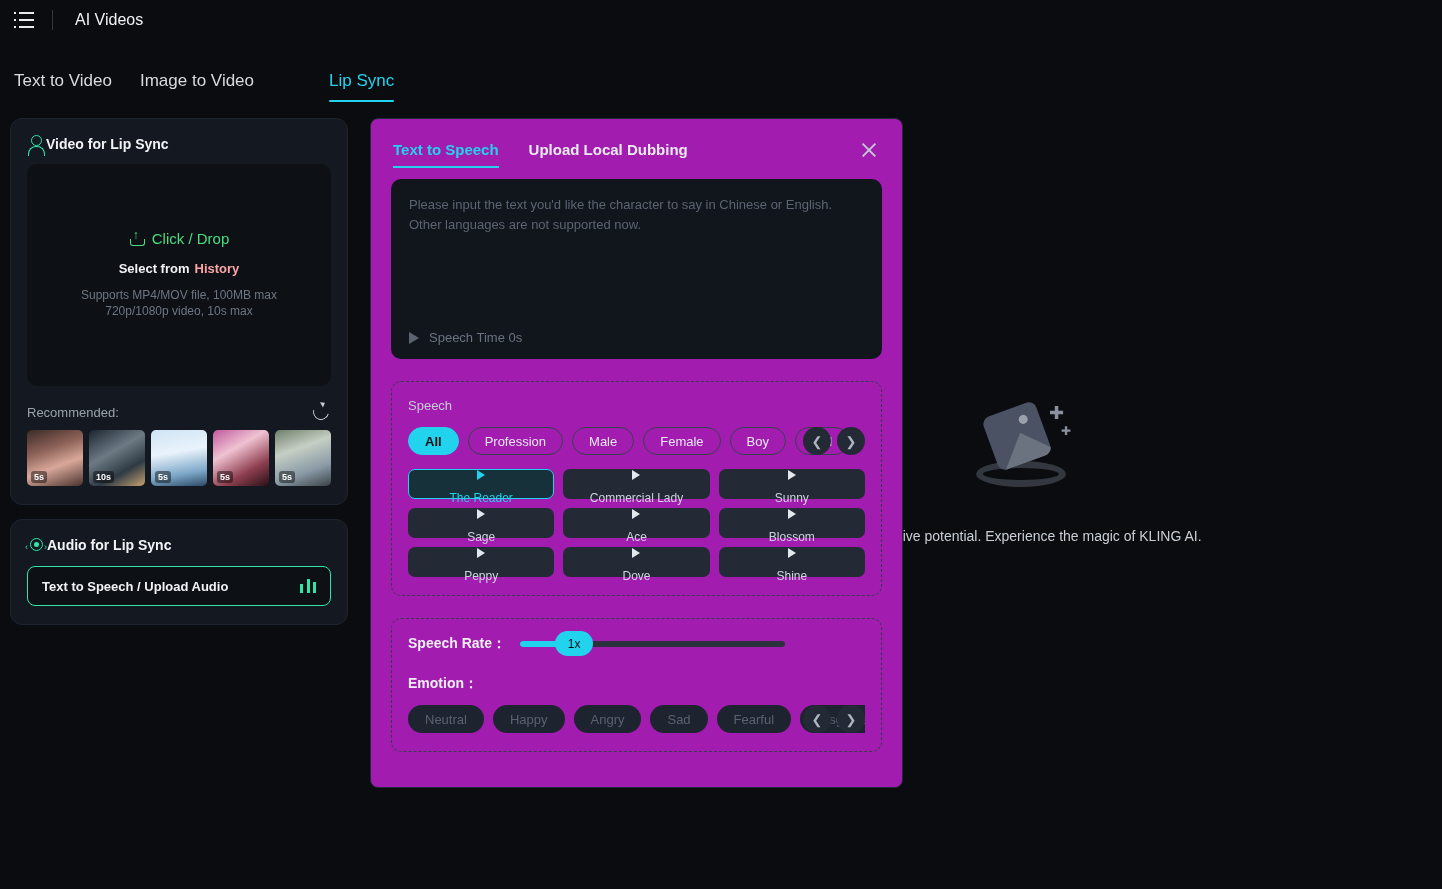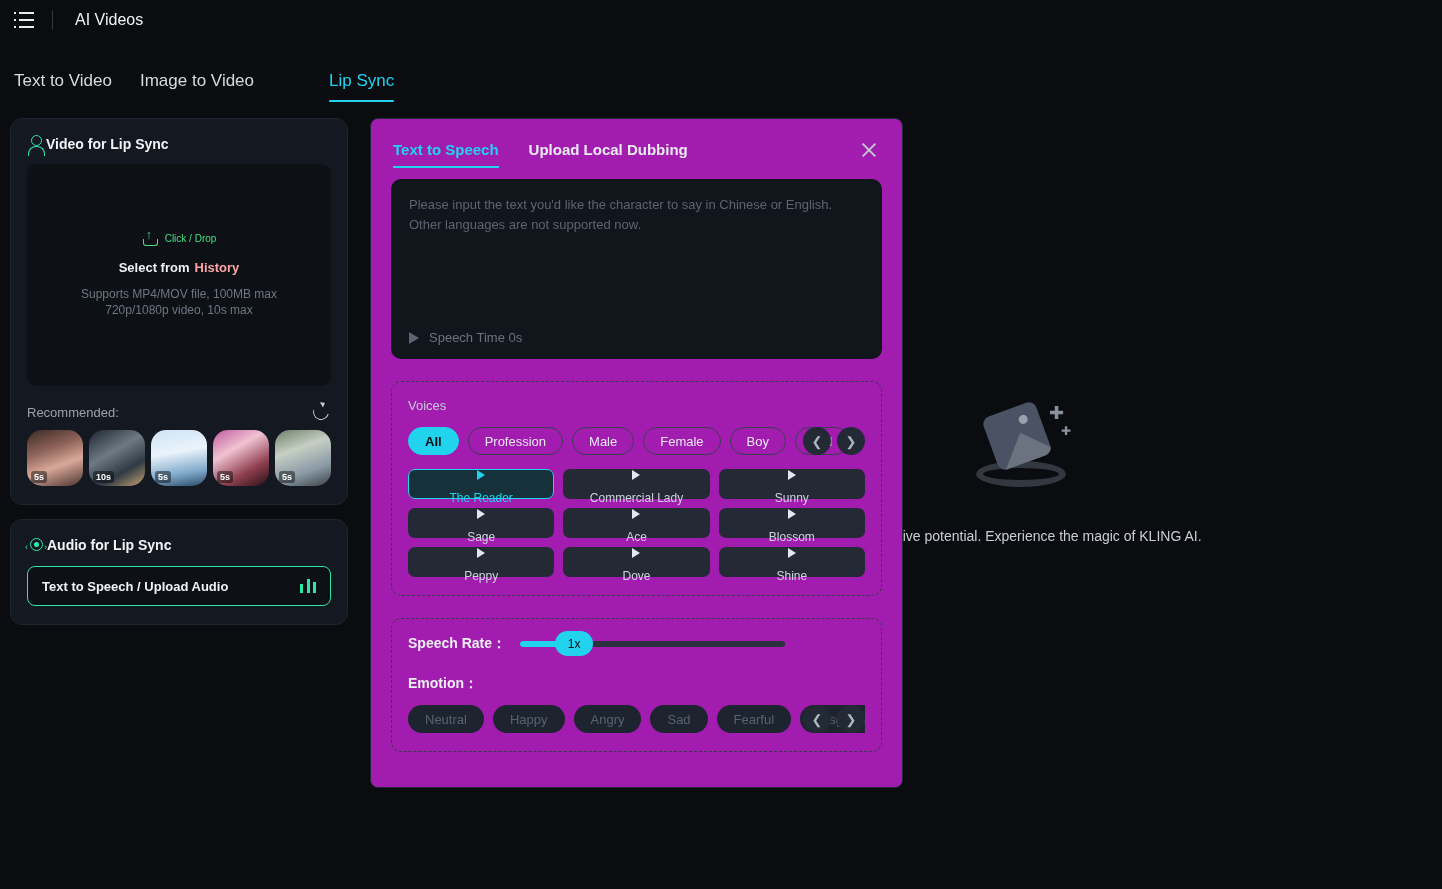"Click / Drop" .dz-main { font-size: 10px -> 15px }
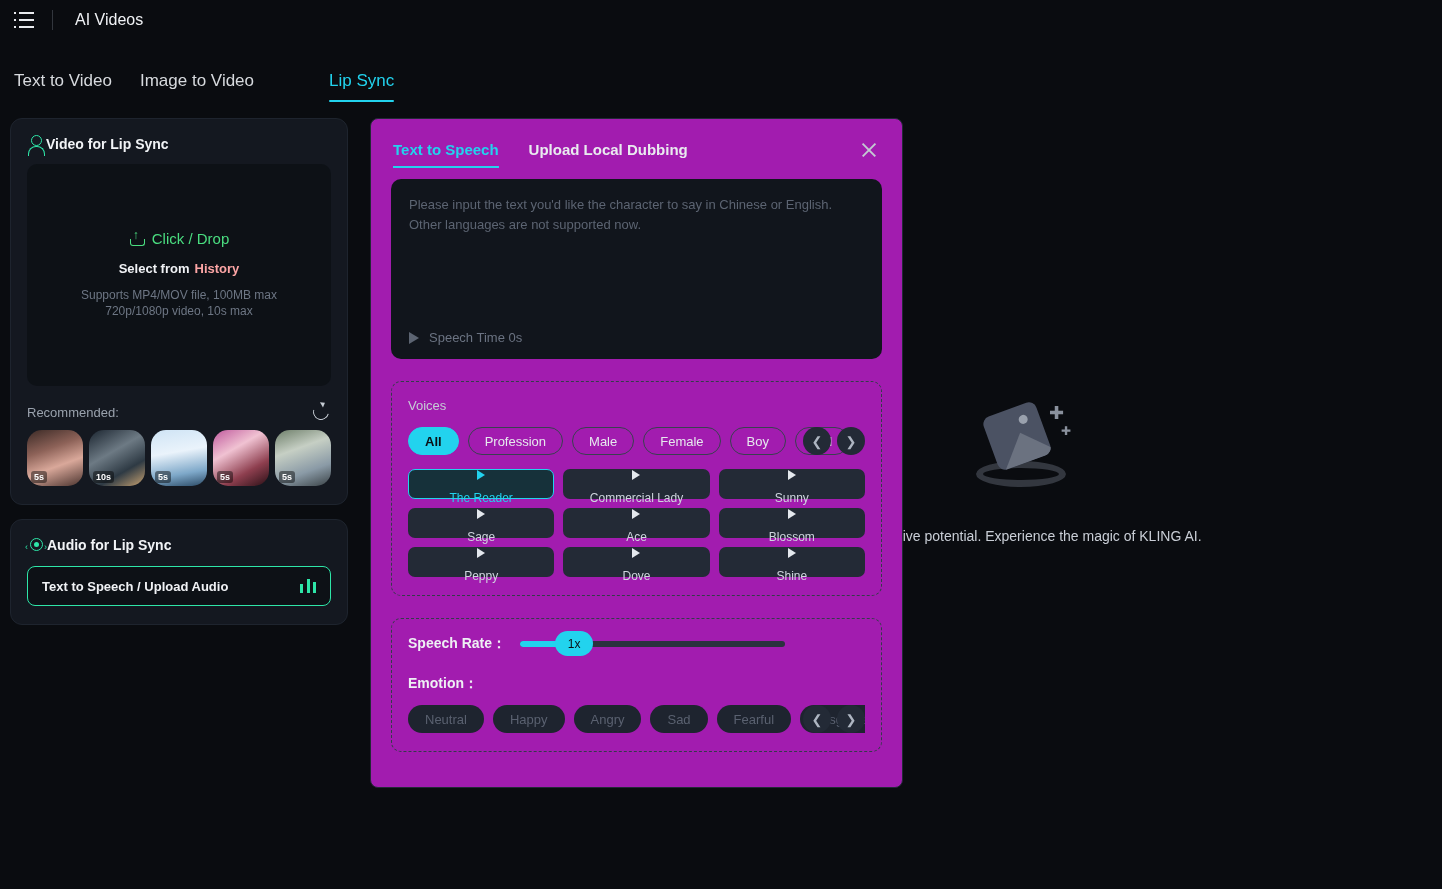"Voices" div.sect-title { text: Voices -> Speech }
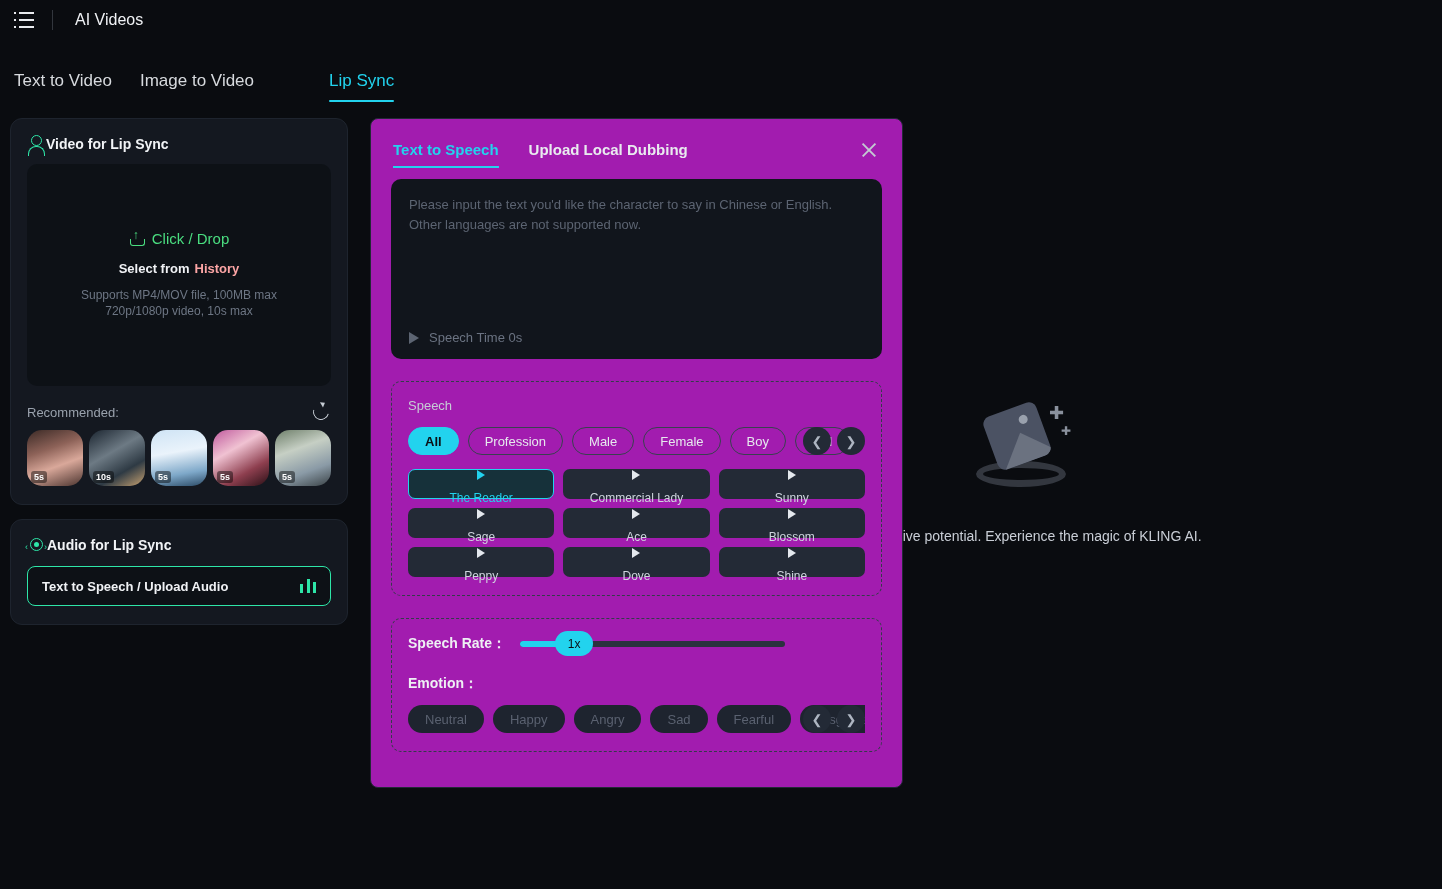"5s" .thumb { border-radius: 15px -> 5px }
